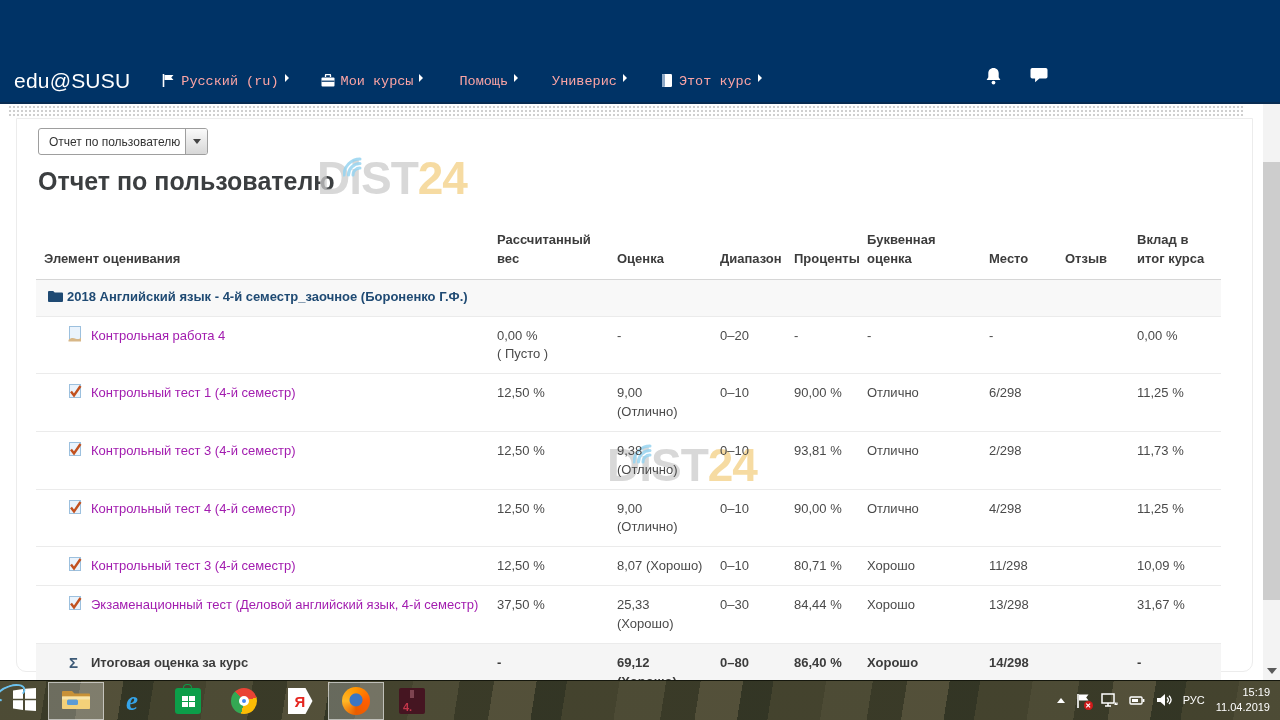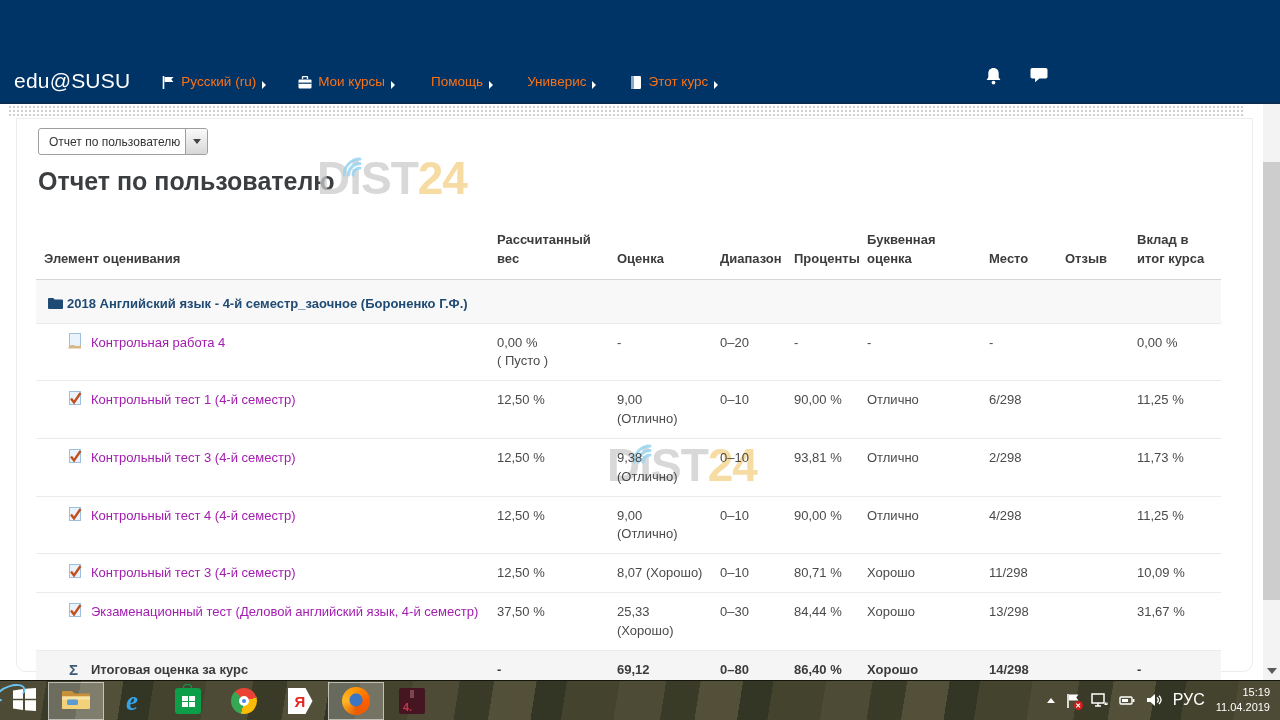"Русский (ru)" .nav-item { align-items: flex-end -> flex-start; color: #f97316 -> #fca5a5; font-family: none -> Liberation Mono, monospace }
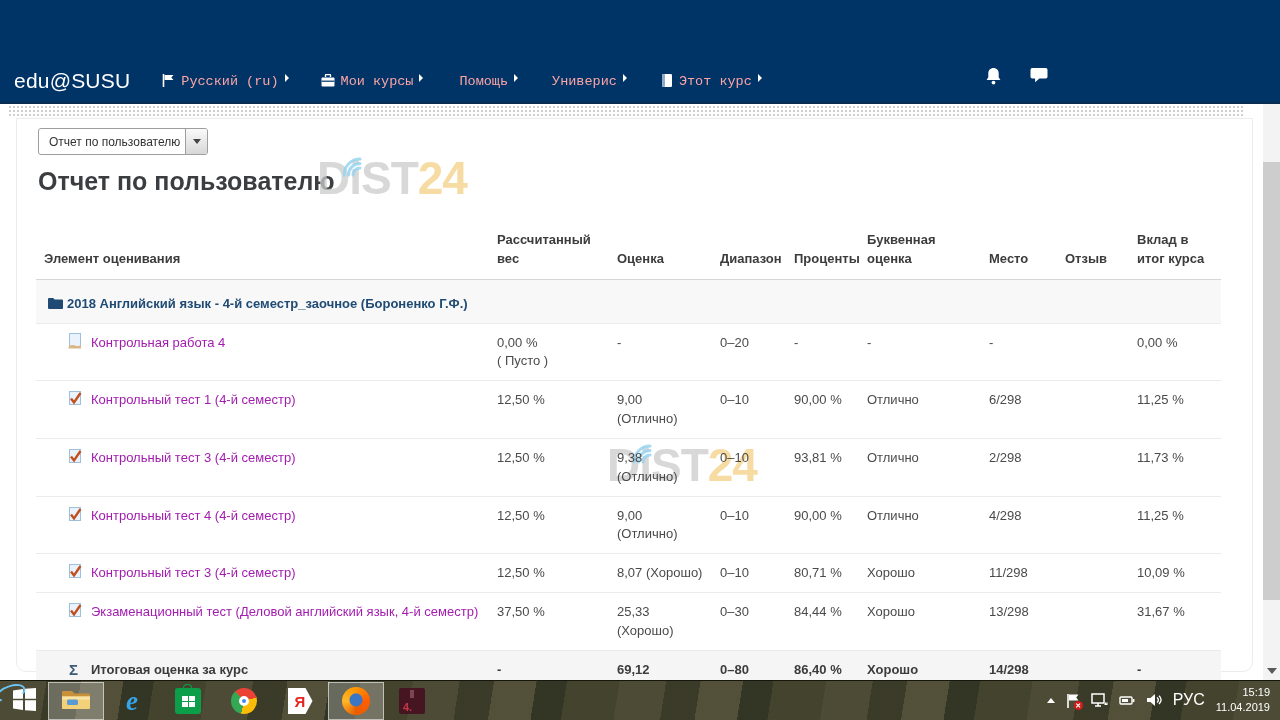"2018 Английский язык - 4-й" tr.category td { padding: 15px 8px 8px 12px -> 8px 8px 8px 12px }
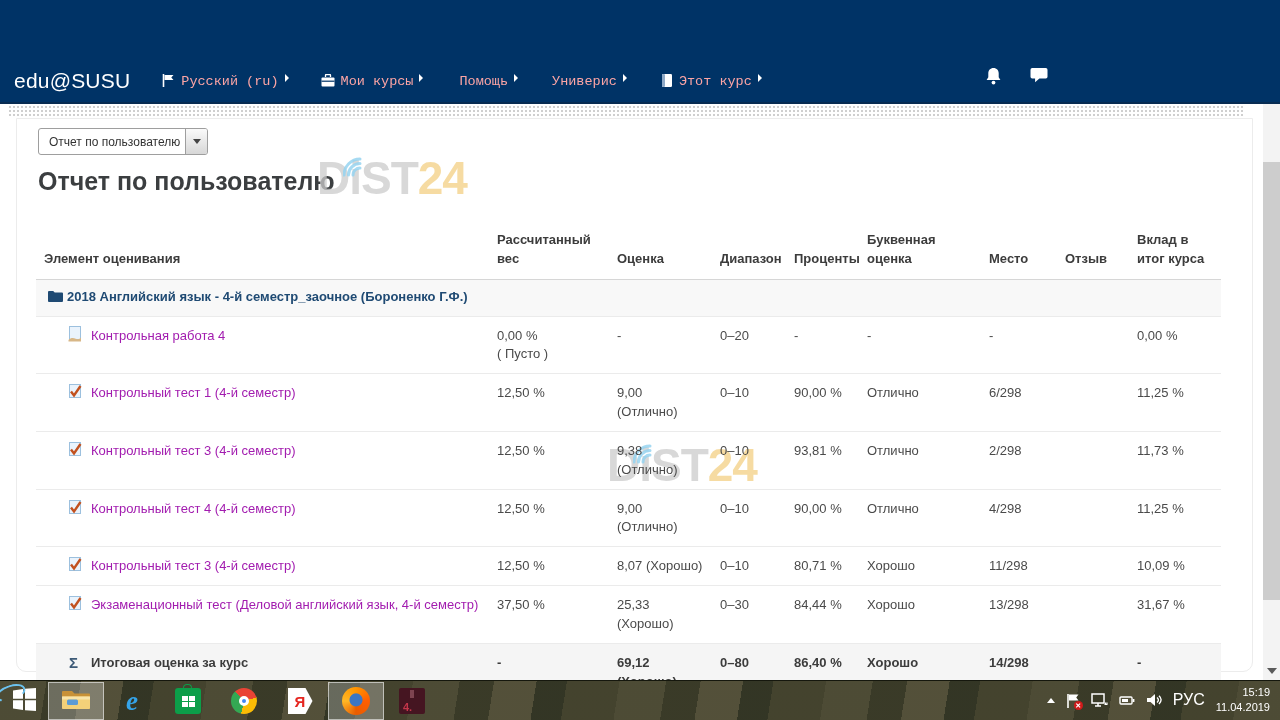"РУС" .tray-lang { font-size: 16px -> 11px }
